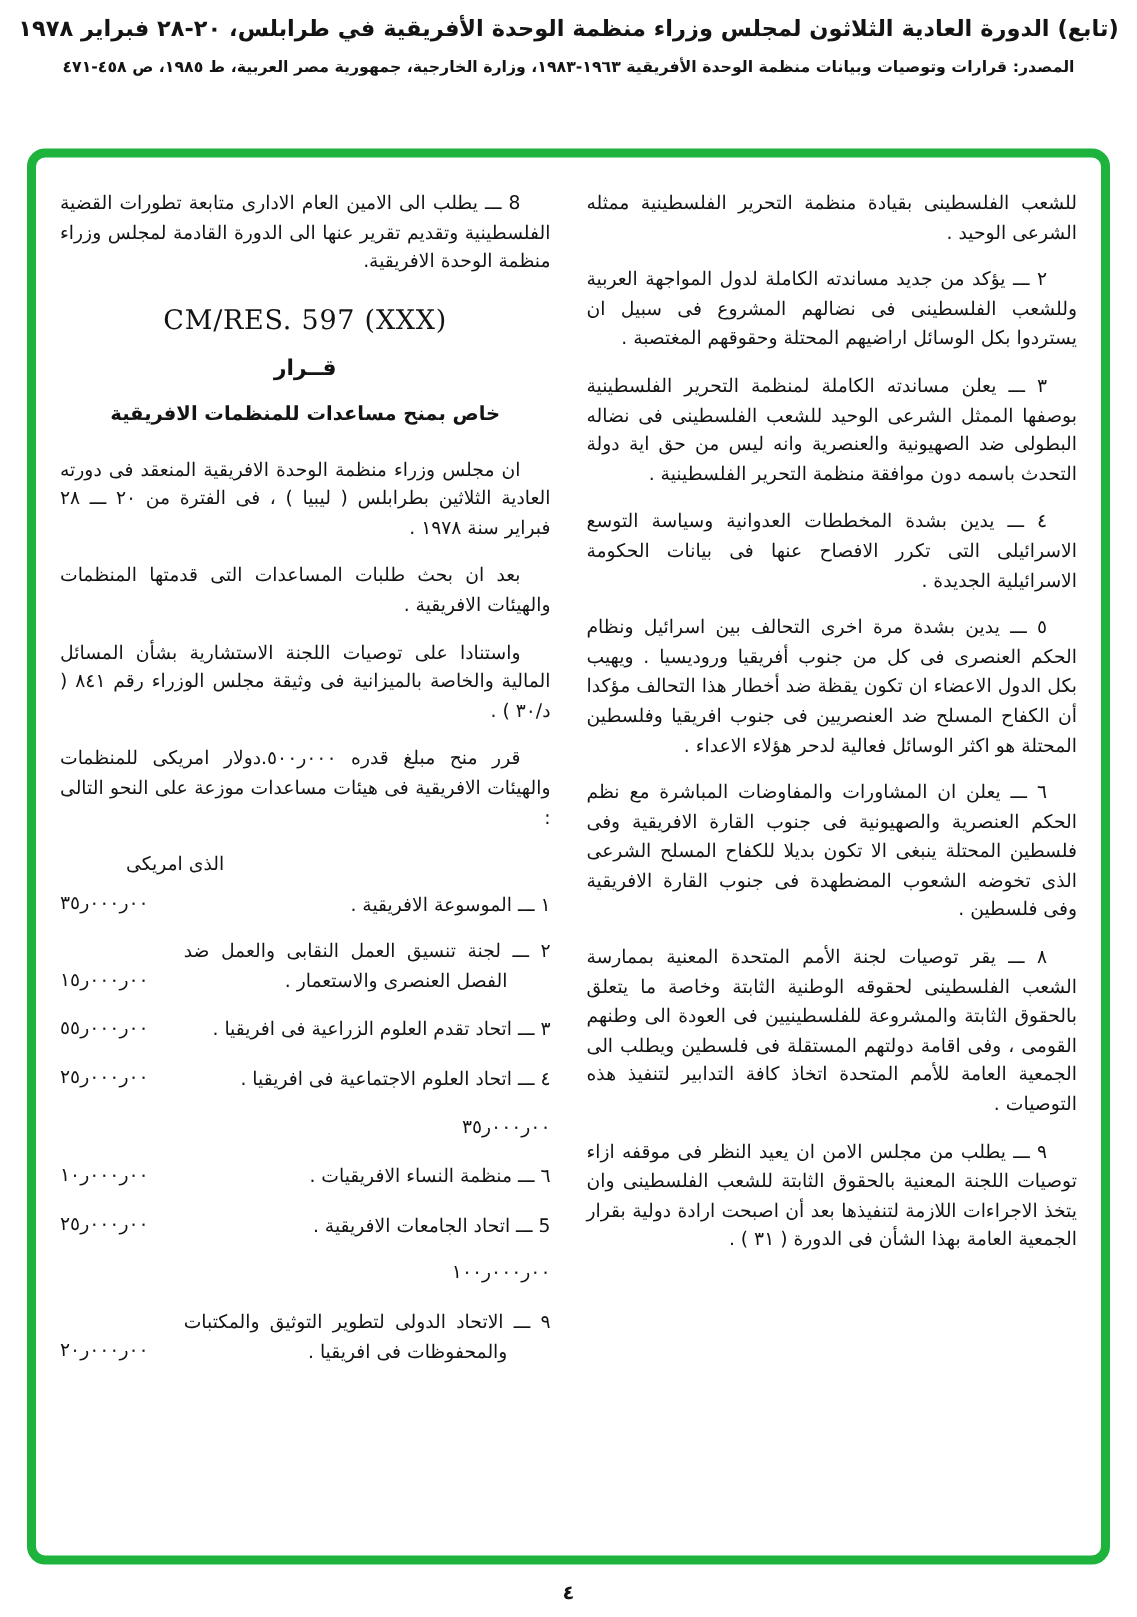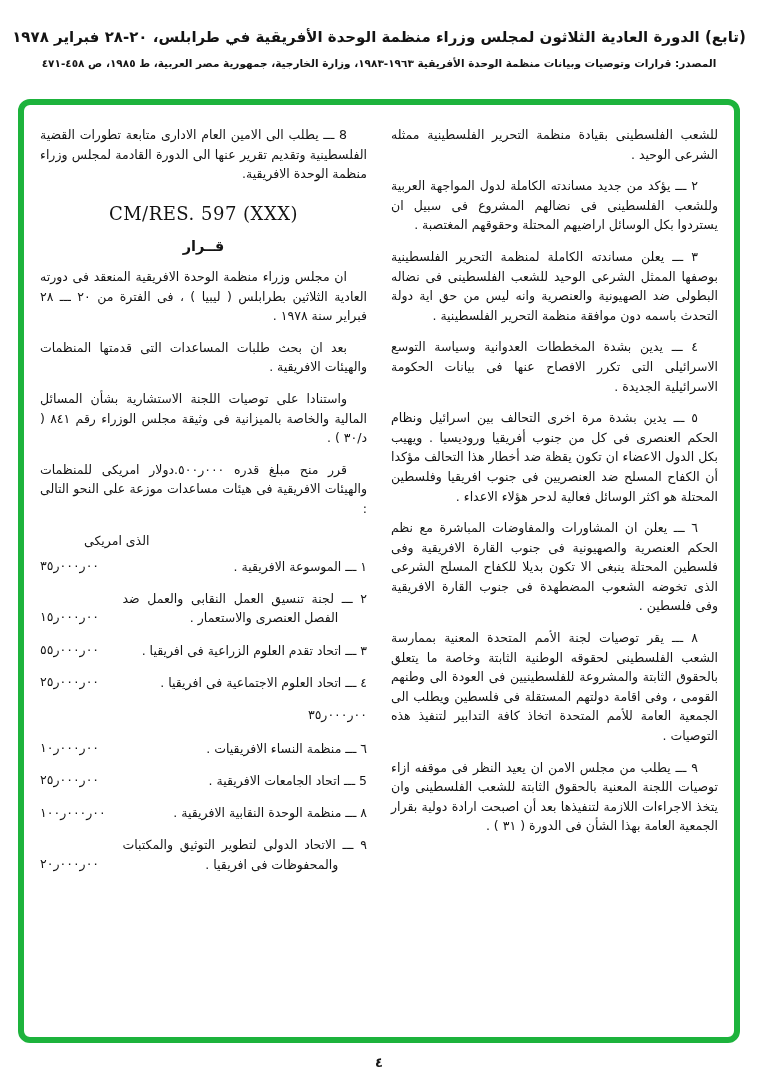"(تابع) الدورة العادية الثلاثون لمجلس" .page-header { top: 28px -> 10px }
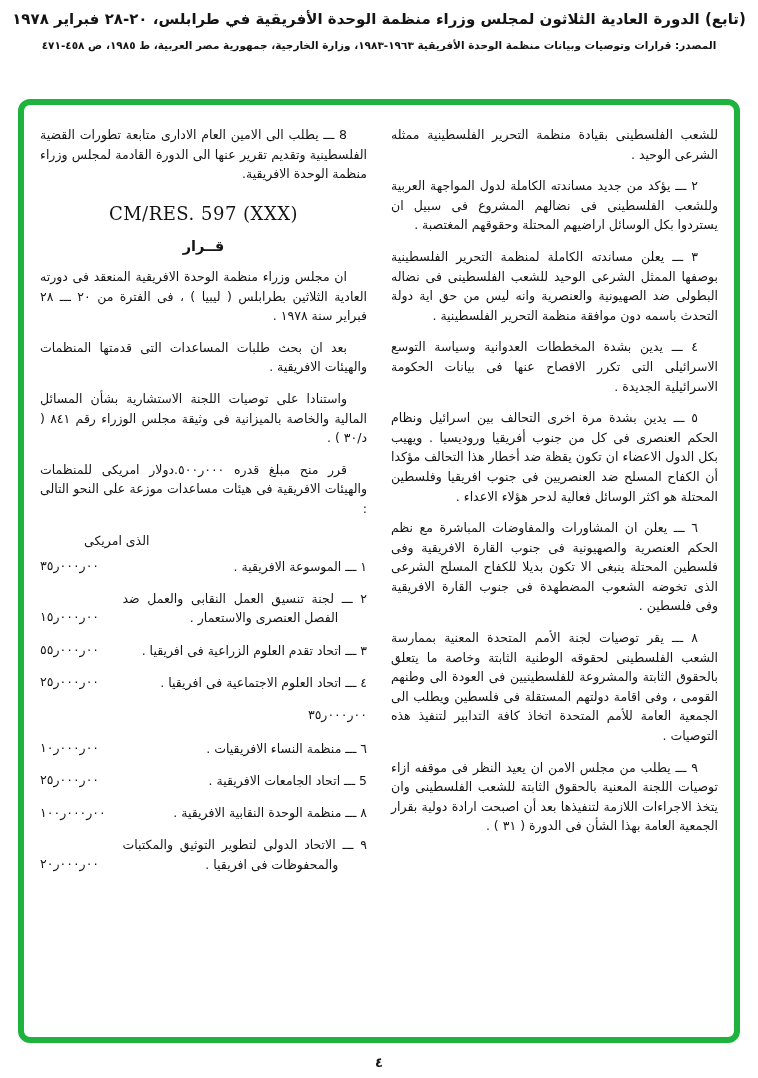"خاص بمنح مساعدات للمنظمات الافريقية" div.res-subtitle { html: none -> <div>خاص بمنح مساعدات للمنظمات الافريقية</div> }
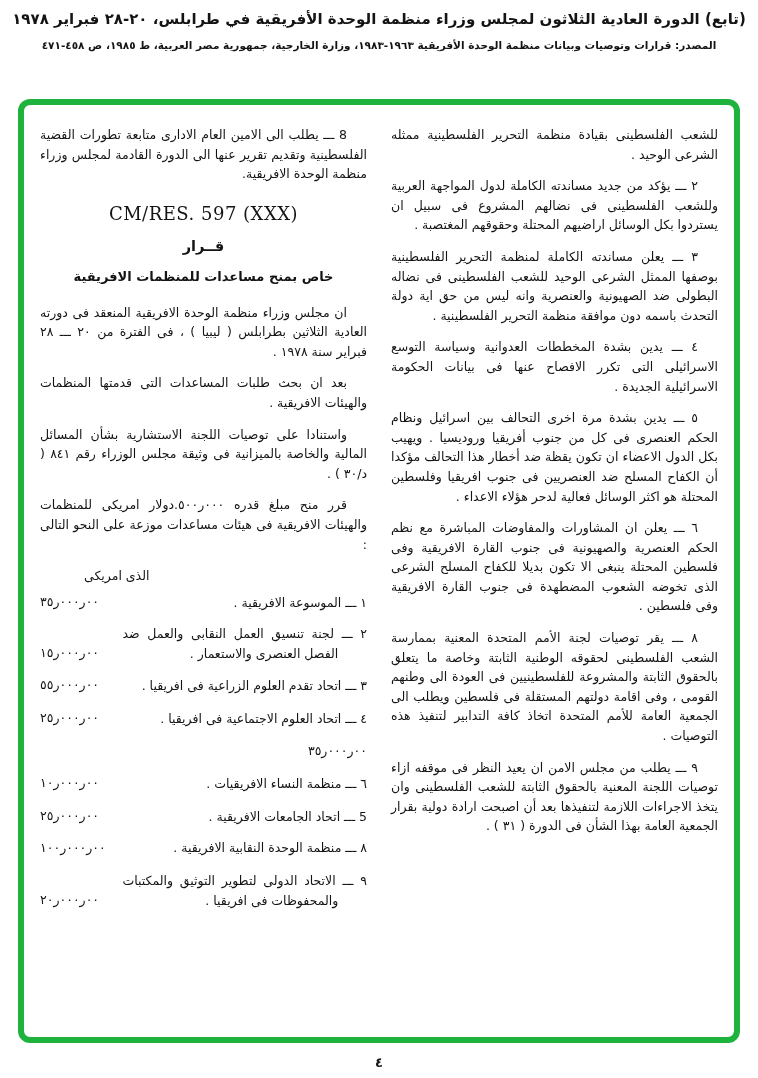"٨ ـــ منظمة الوحدة النقابية" div.grant-label { html: <div>٨ ـــ منظمة الوحدة النقابية الافريقية .</div> -> none }
